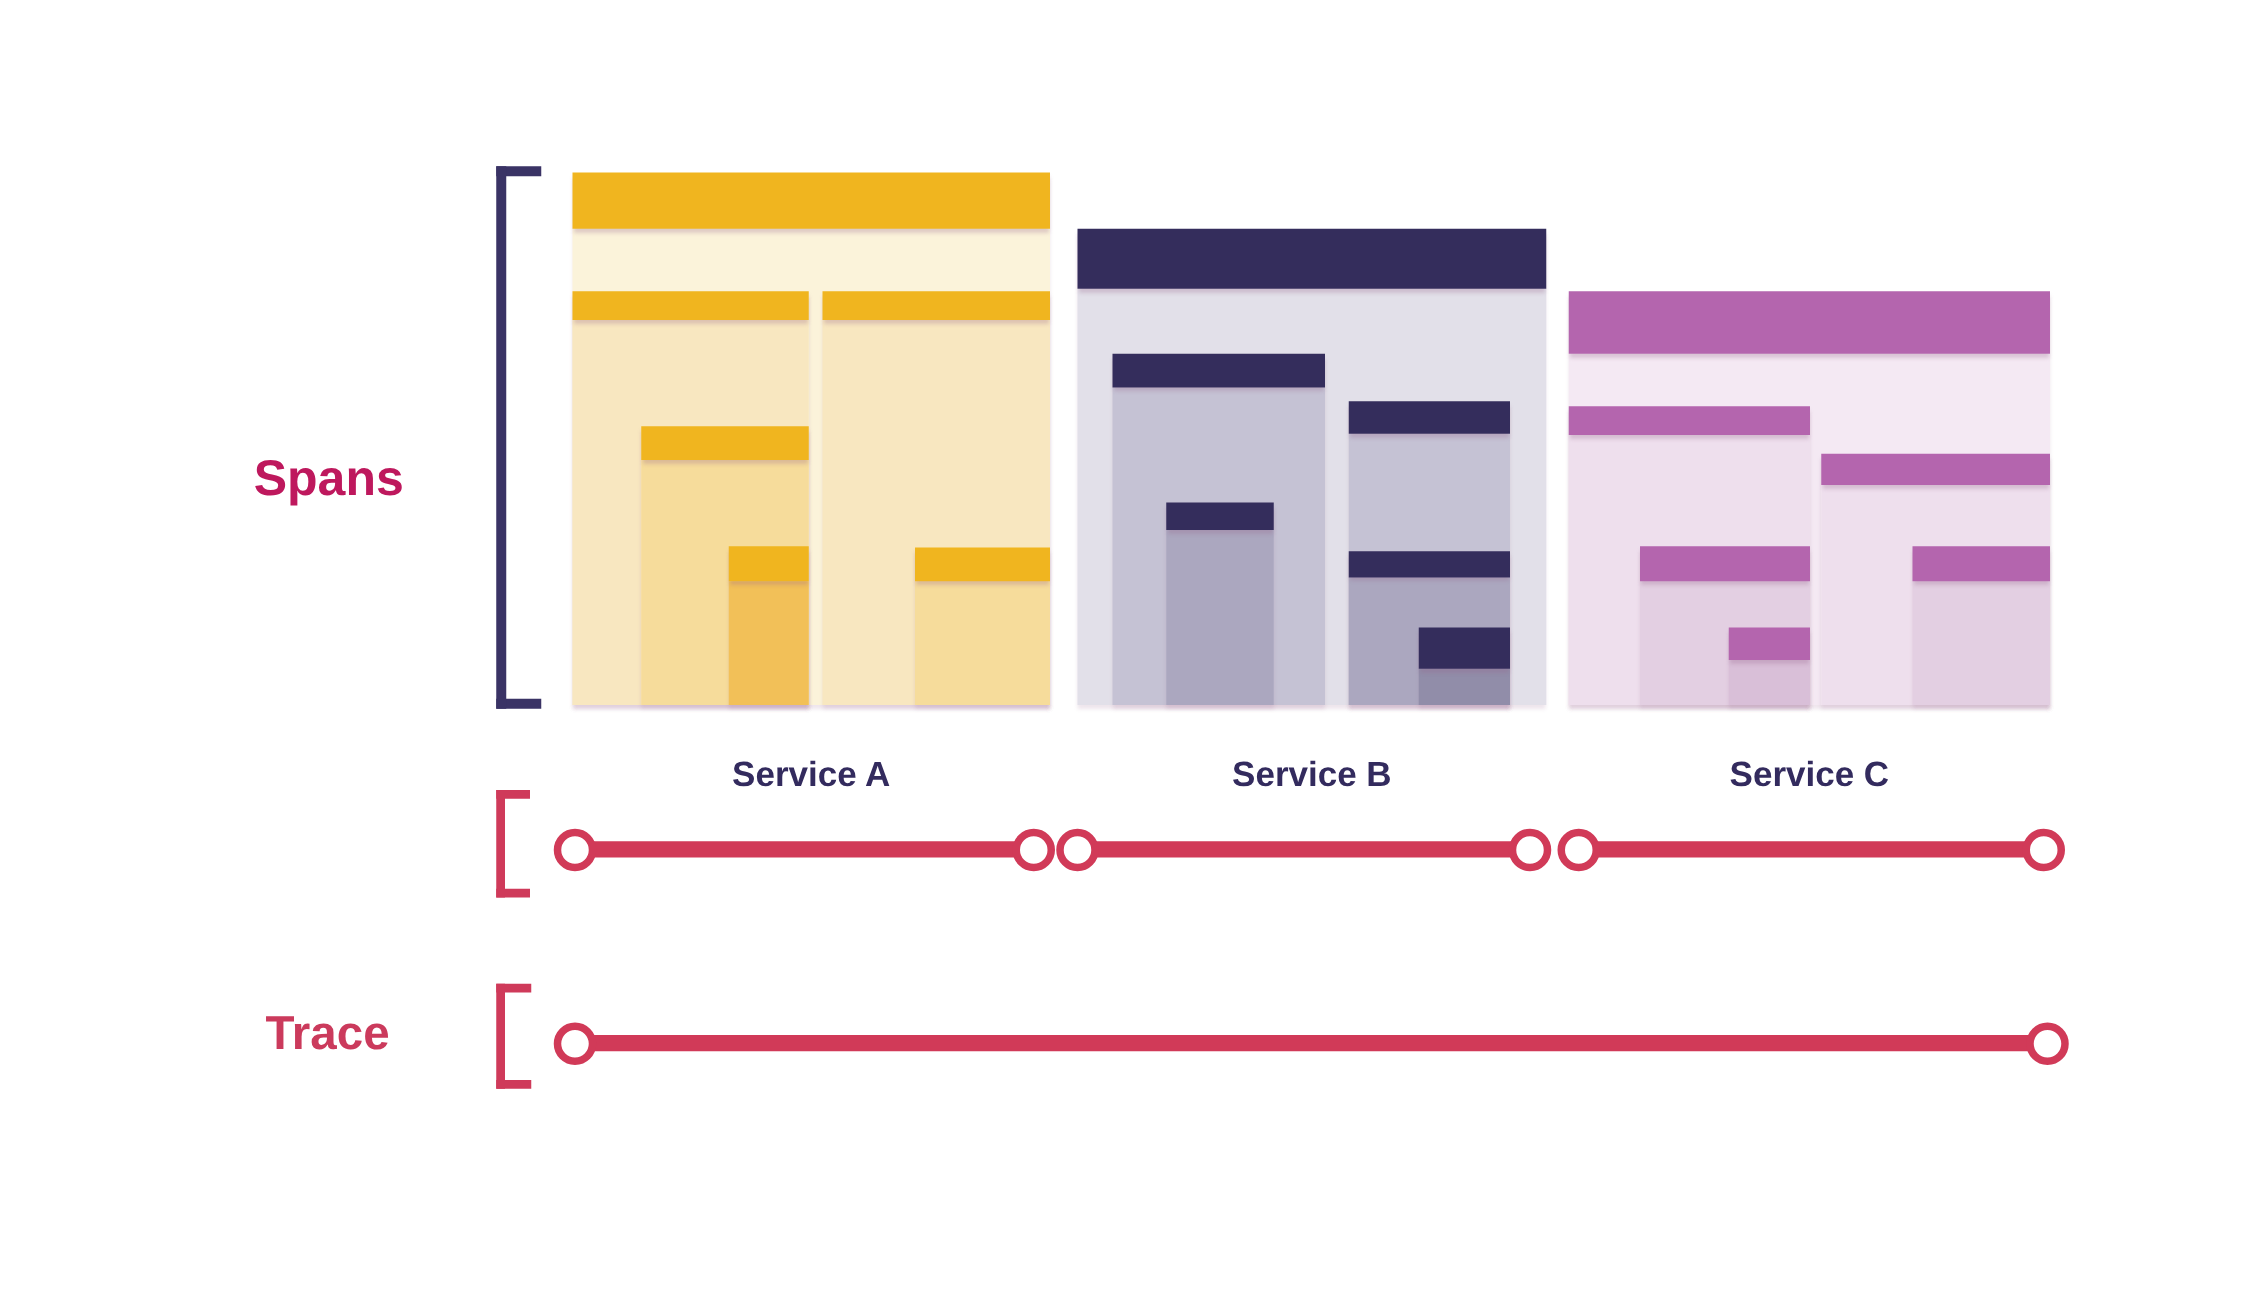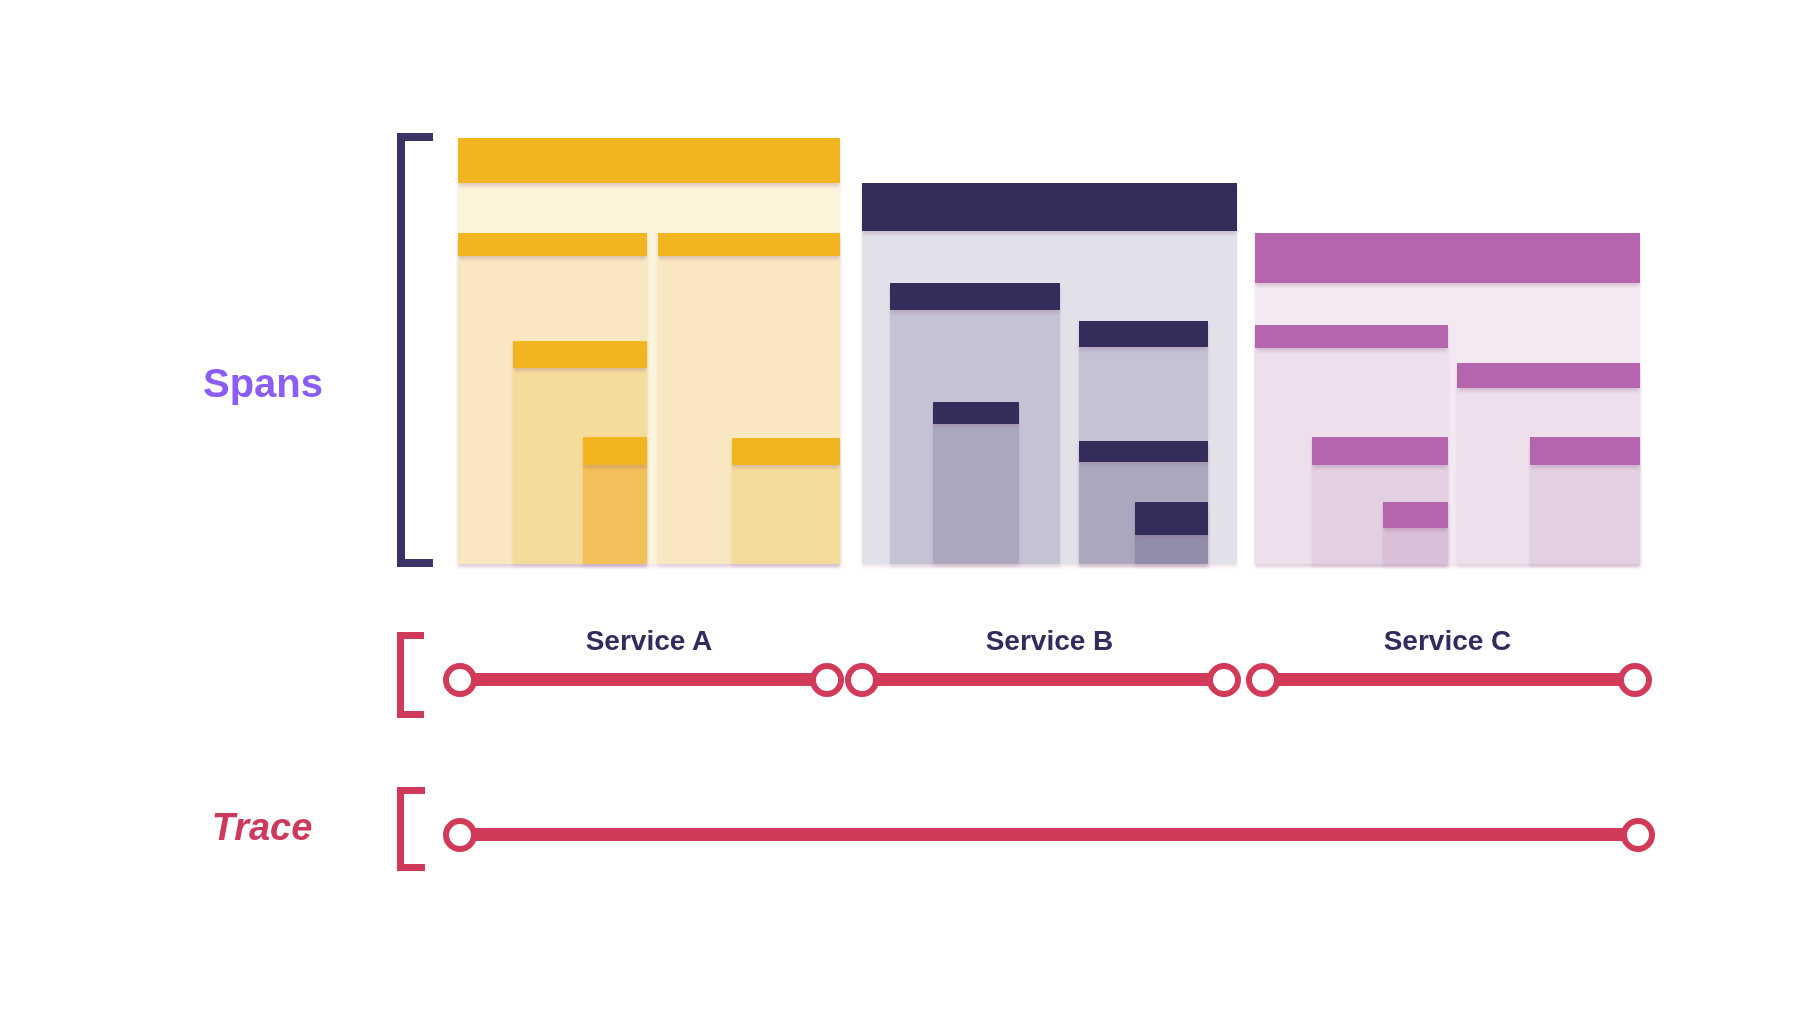"Spans" .row-label.spans { color: #8b5cf6 -> #be185d }
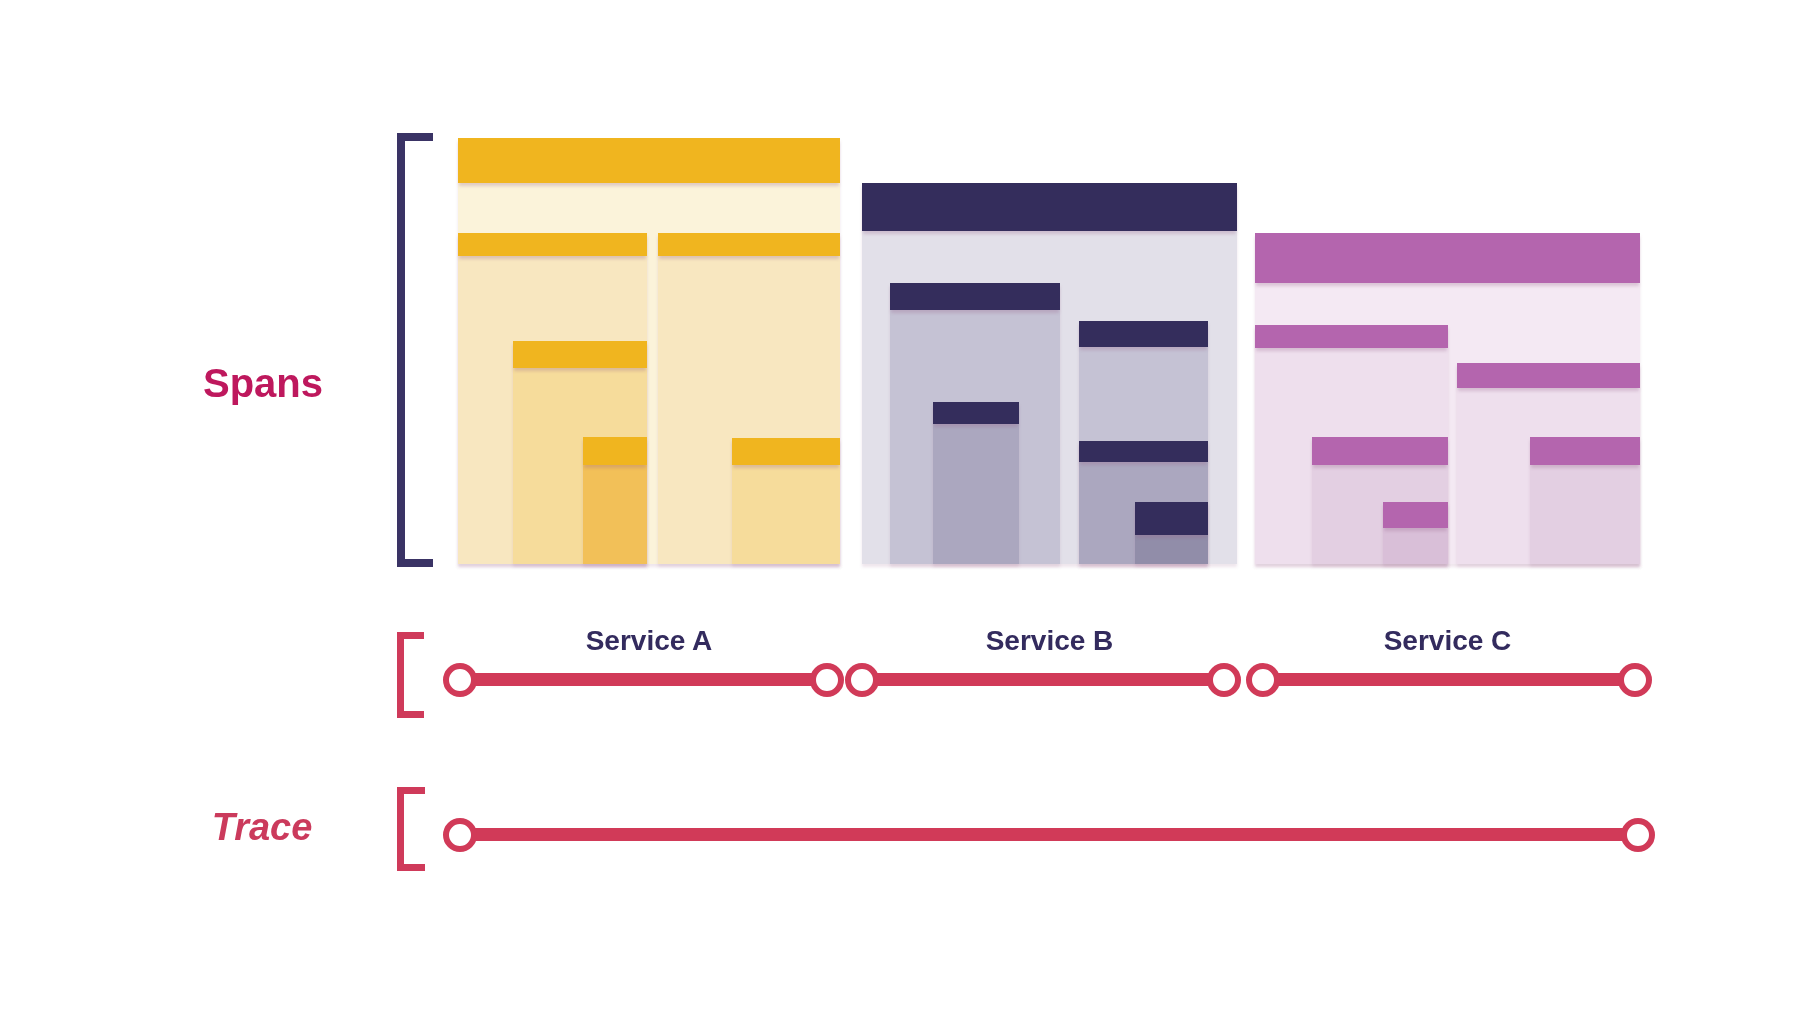"Service A" .service-name { top: 624px -> 603px }
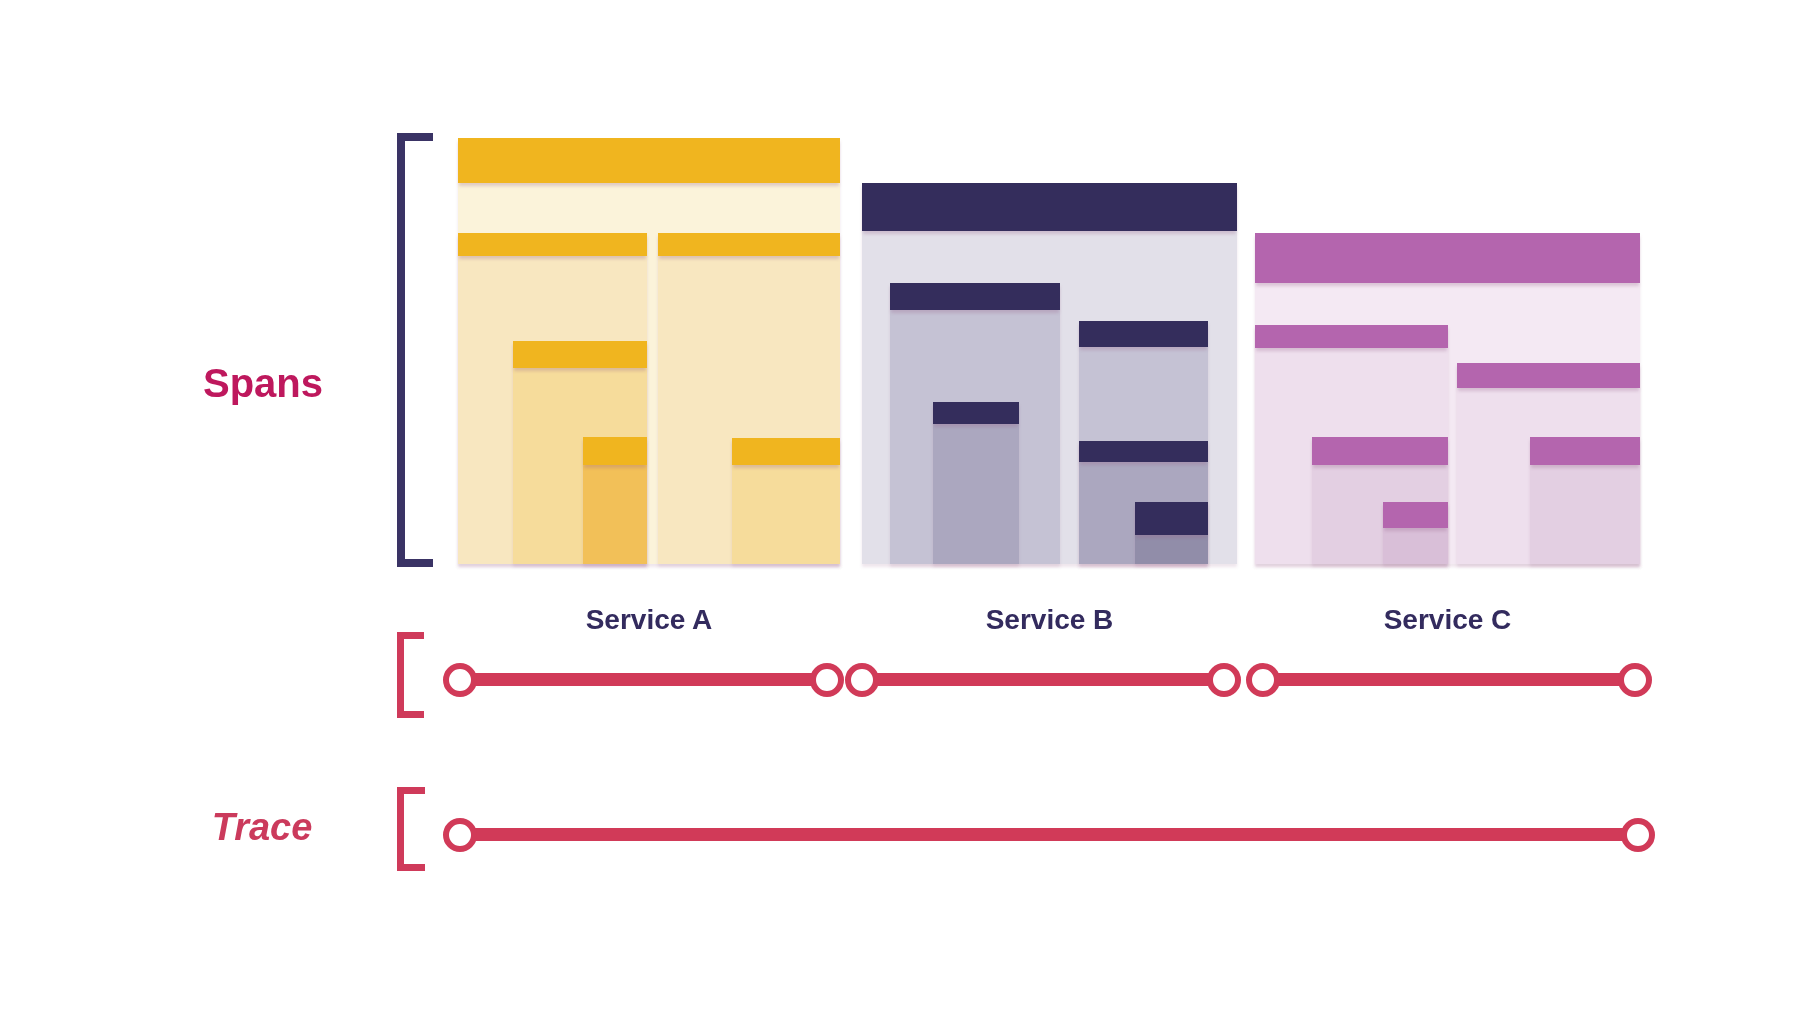"Trace" .row-label.trace { font-style: italic -> none }
